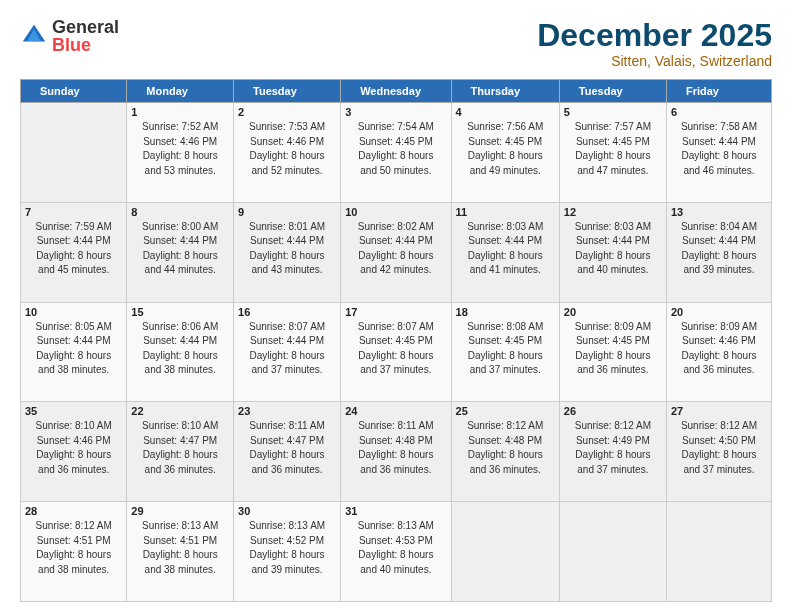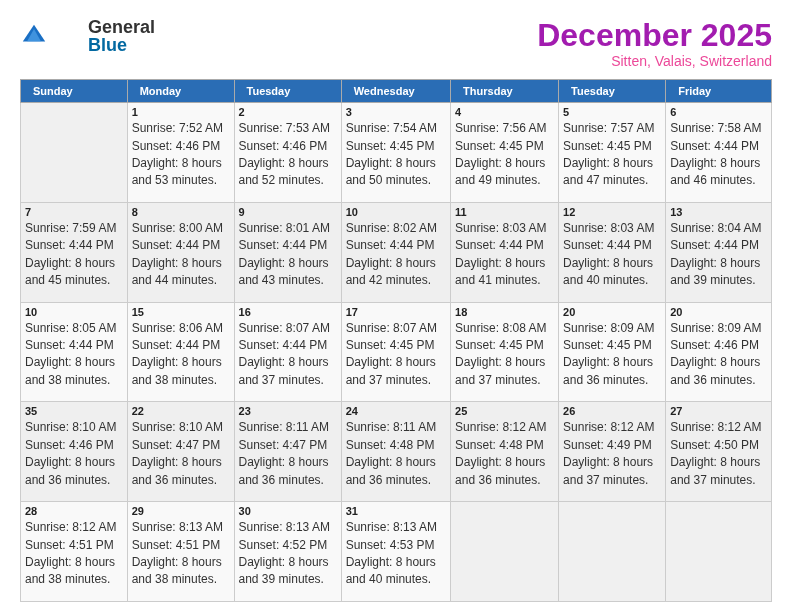"General" .logo { gap: 36px -> none }
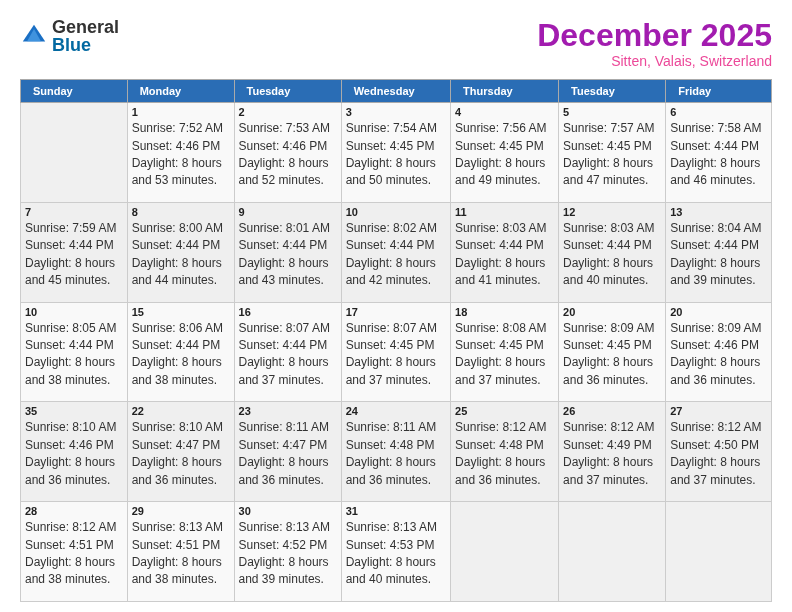"Blue" .logo-blue { color: #0369a1 -> #ef4444 }
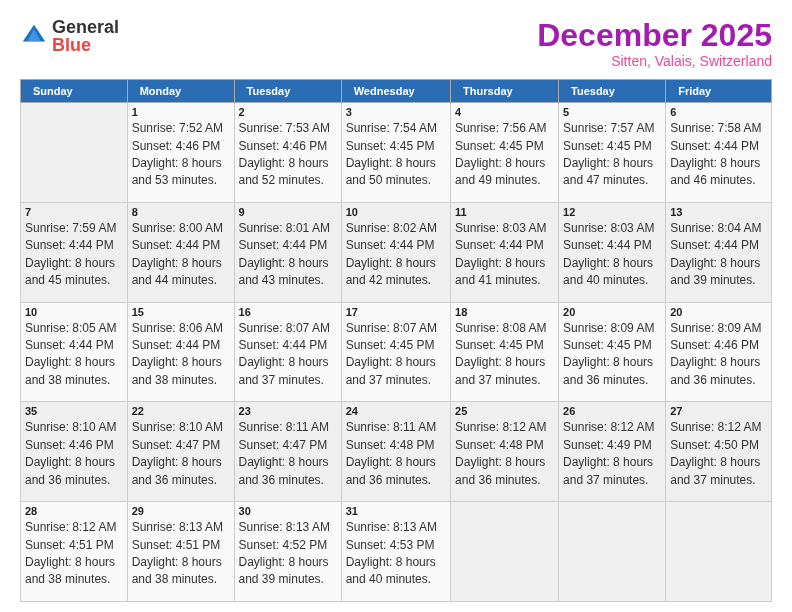"December 2025" .month-title { color: #a21caf -> #0c4a6e }
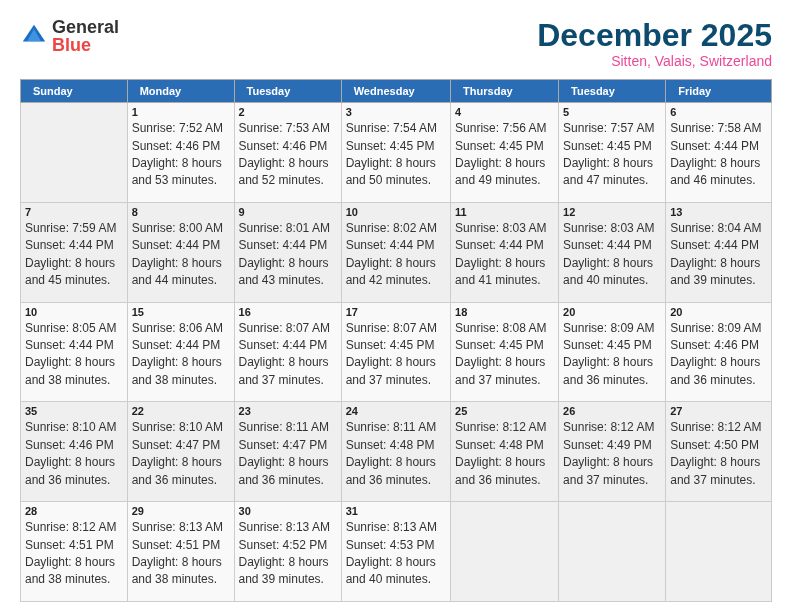"Sitten, Valais, Switzerland" .subtitle { color: #ec4899 -> #a16207 }
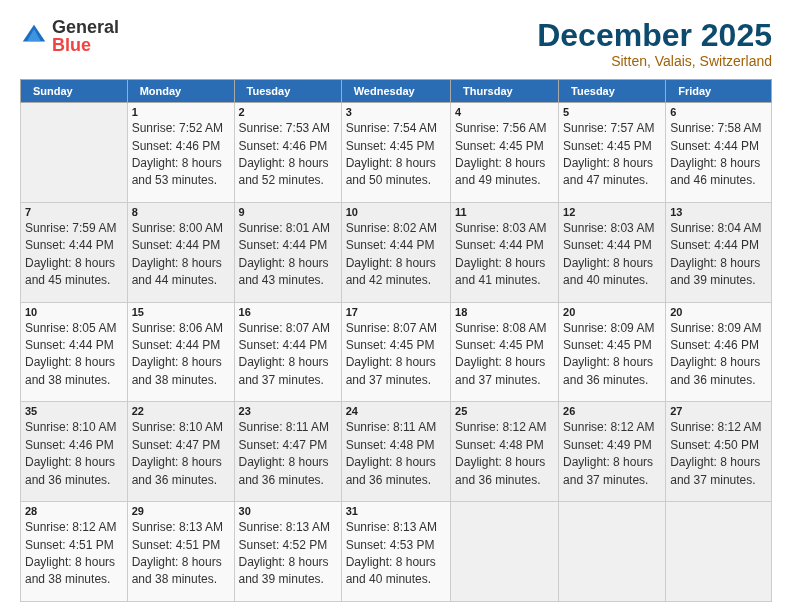"Sunday" thead tr th { padding: 5px 12px -> 5px 19px }
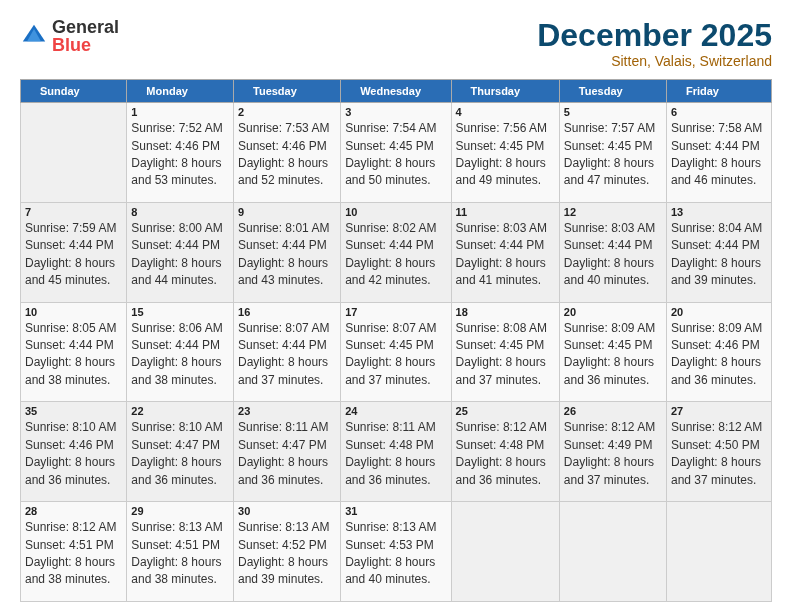"Sunrise: 7:52 AM" .day-info { font-size: 12px -> 10px; text-align: none -> center }
